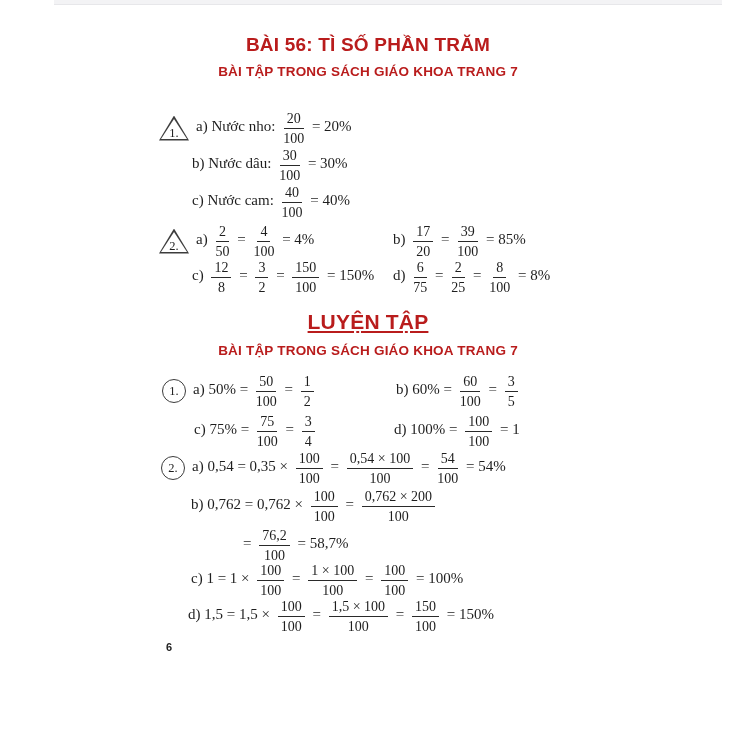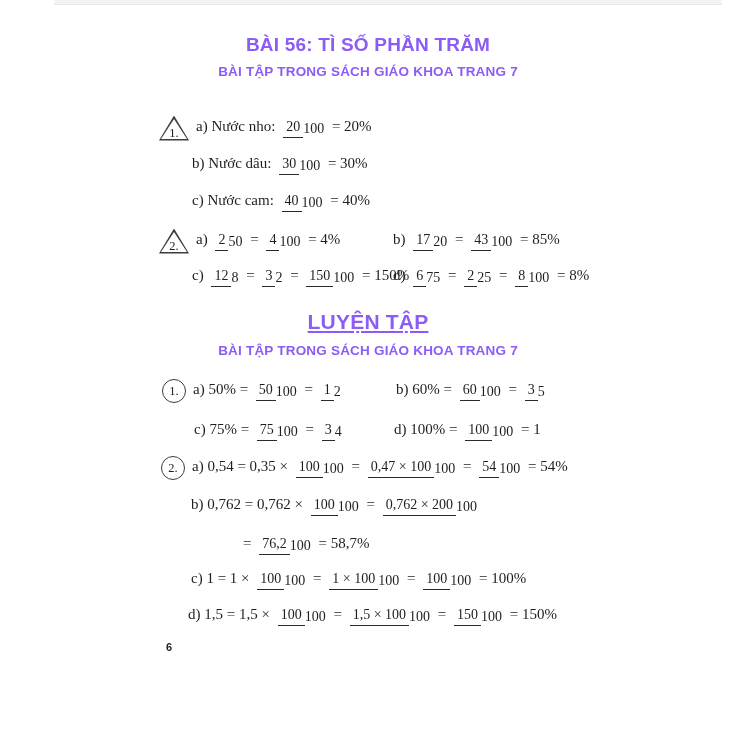"BÀI 56: TÌ SỐ PHẦN" .heading { color: #8b5cf6 -> #b91c1c }
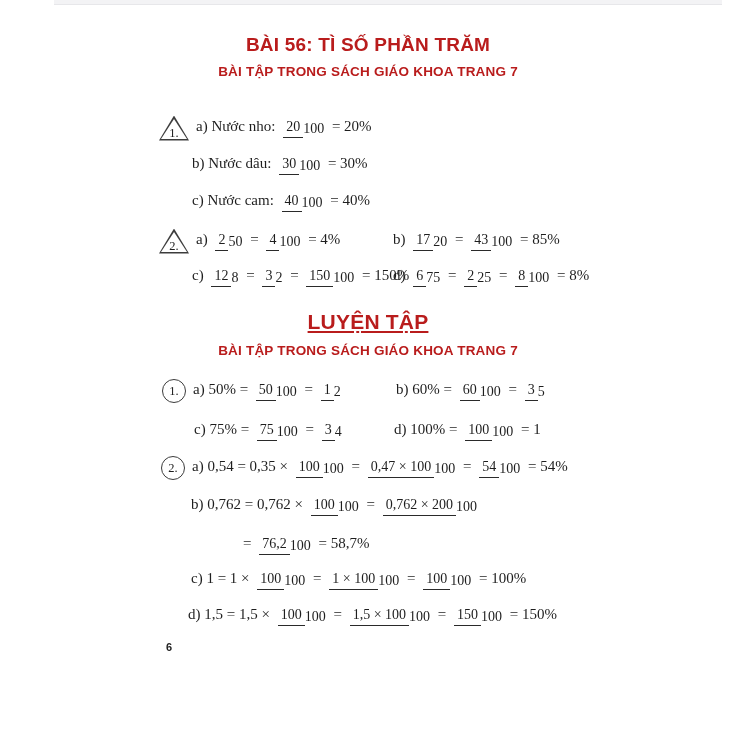"20" .frac { flex-direction: row -> column }
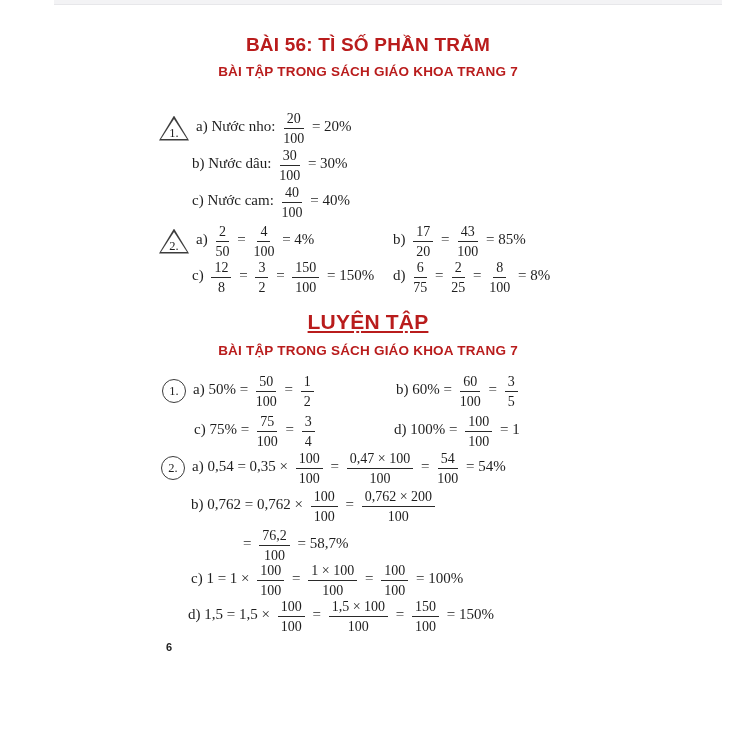"43" span.num { text: 43 -> 39 }
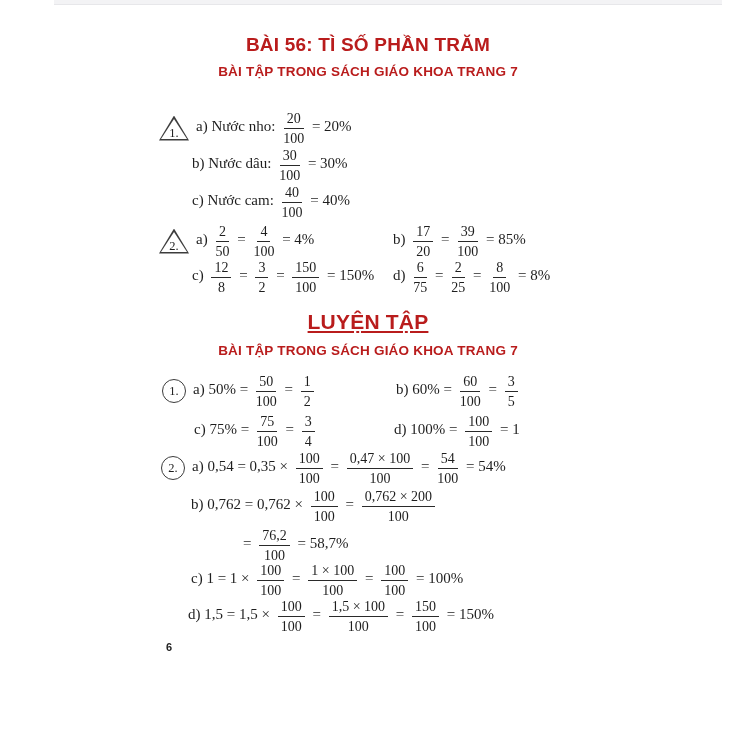"0,47 × 100" span.num { text: 0,47 -> 0,54 }
